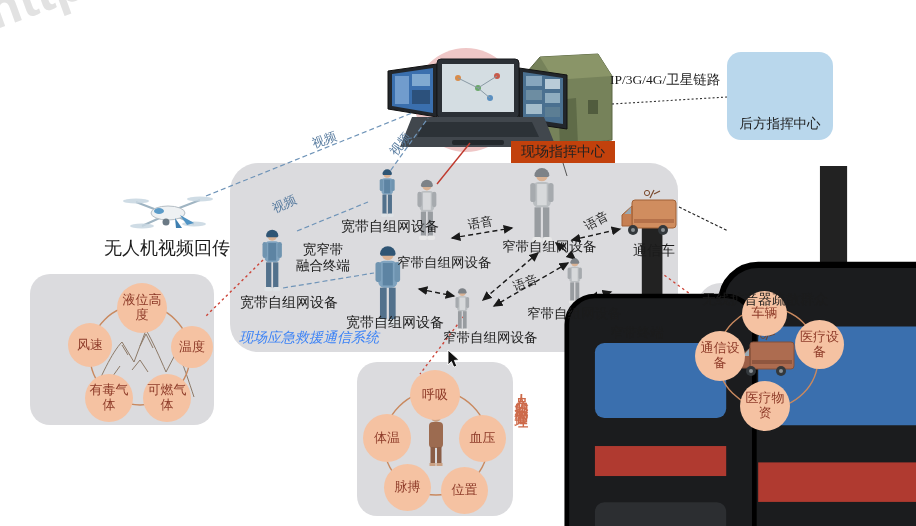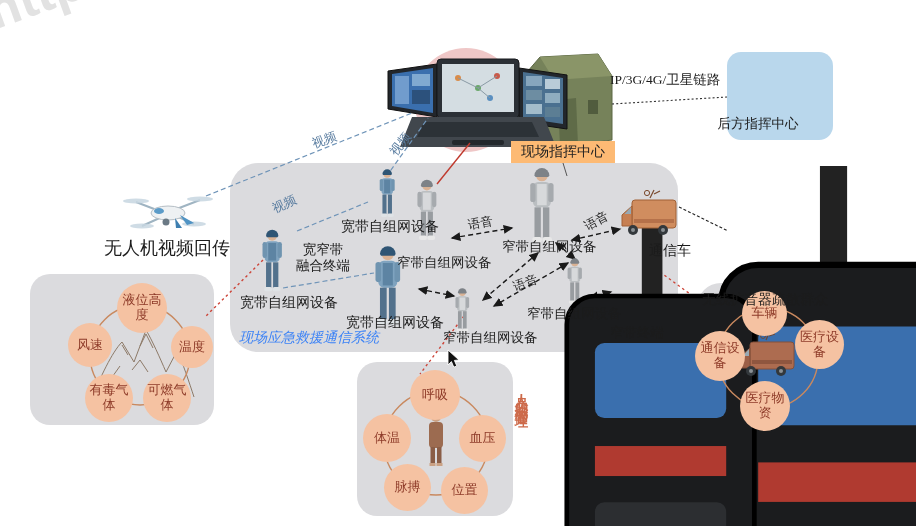"后方指挥中心" div.lbl { left: 705px -> 727px }
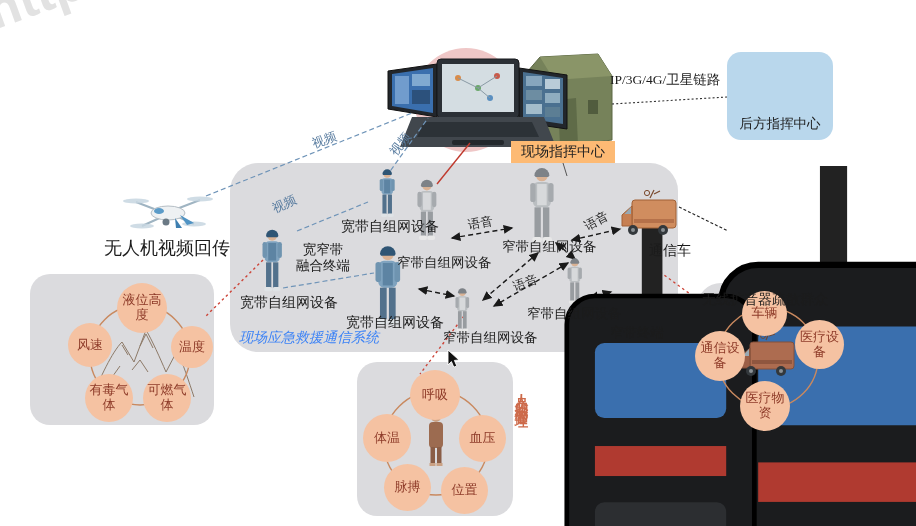"现场指挥中心" .greenbox { background: #fdba74 -> #c2410c }
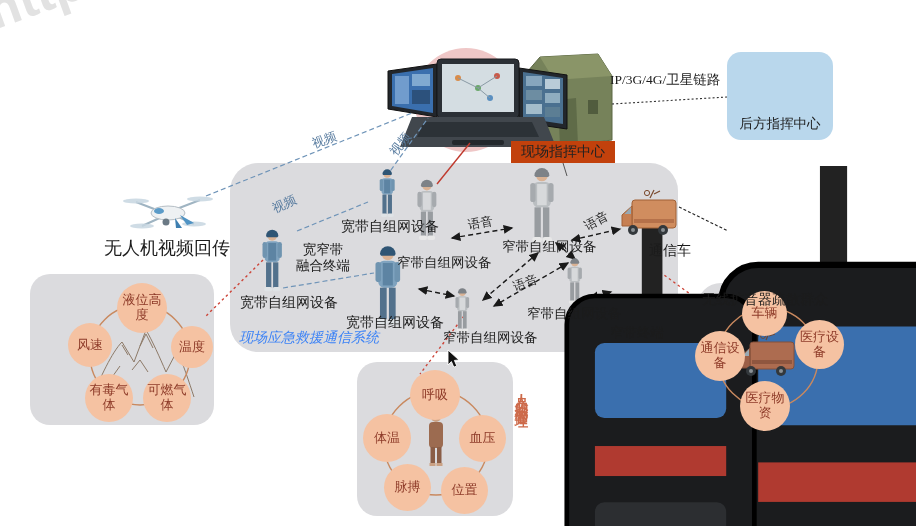"通信车" div.lbl { margin-left: 16px -> none }
